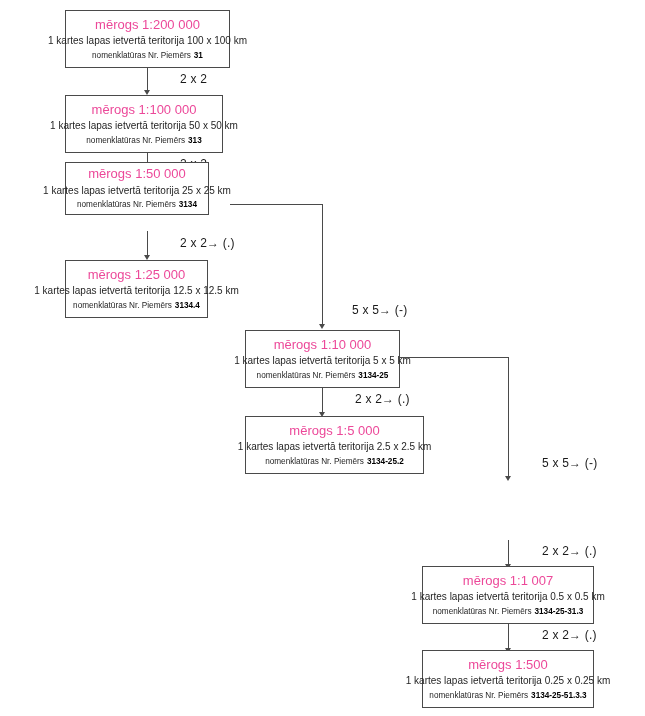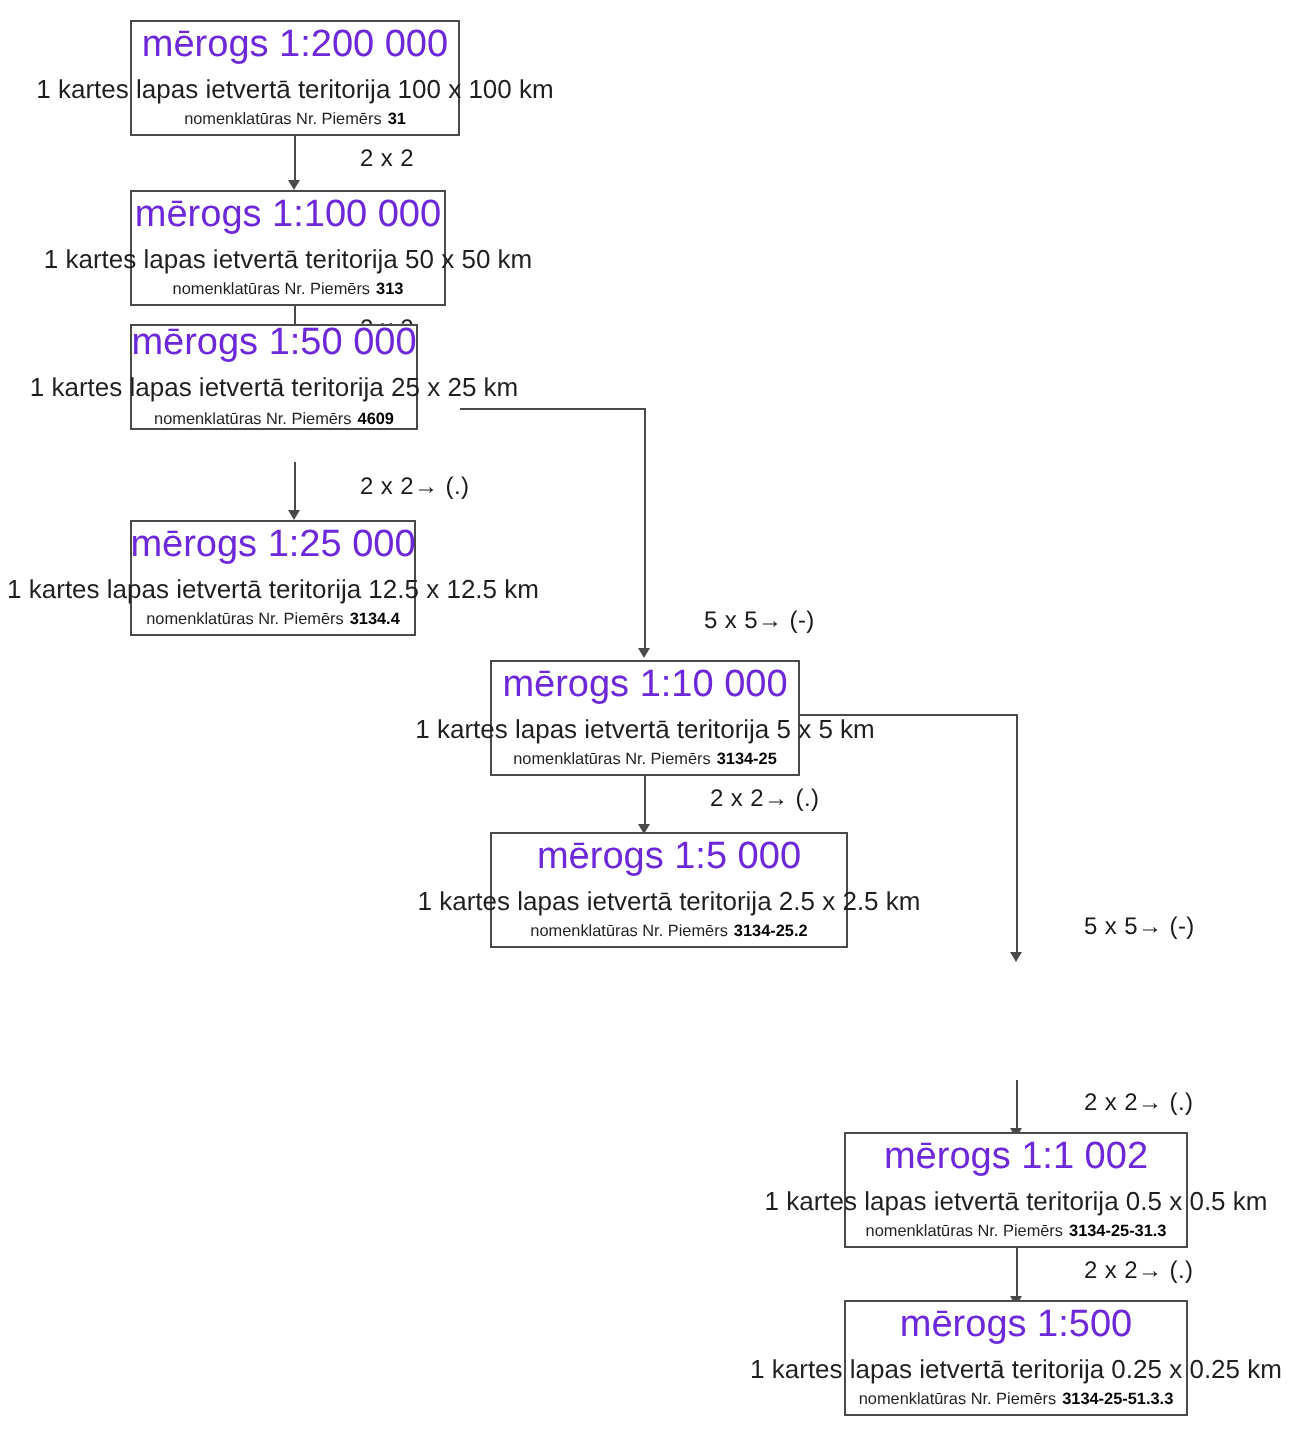"mērogs 1:200 000" .node .title { color: #6d28d9 -> #ec4899; font-size: 19px -> 13px }
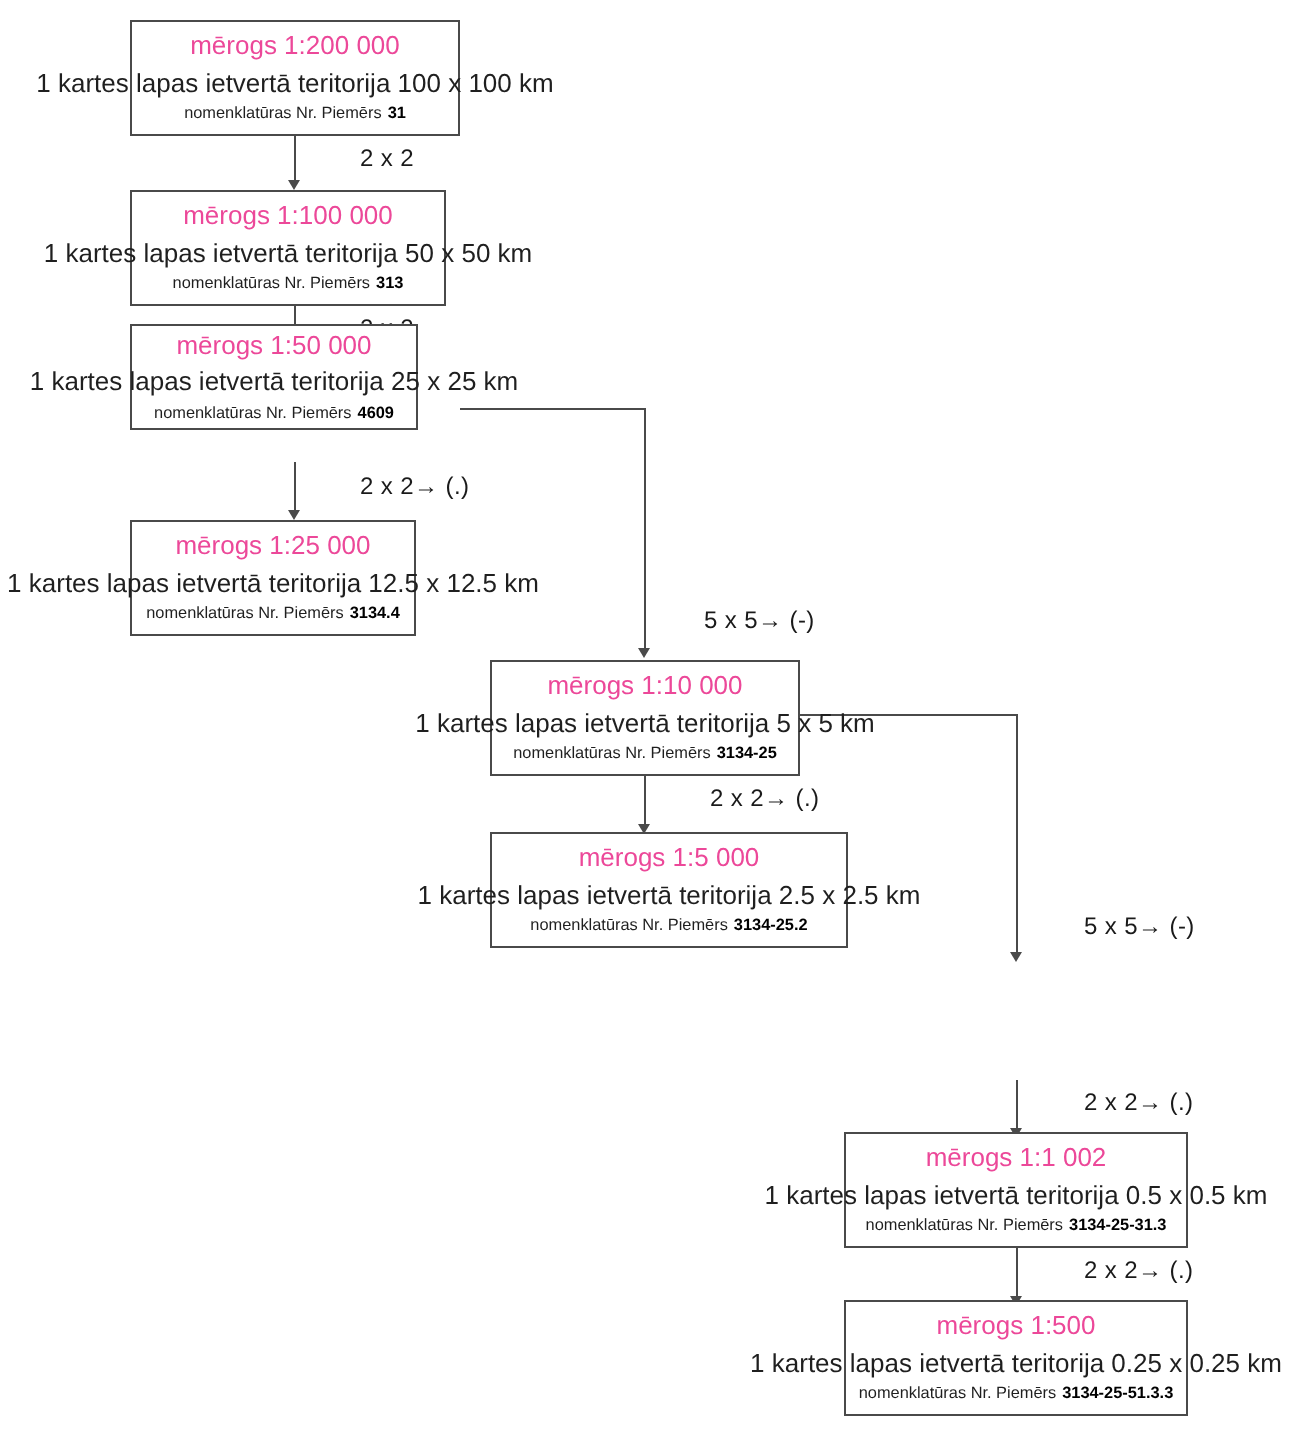"1 kartes lapas ietvertā teritorija" .node .area { font-size: 13px -> 10px }
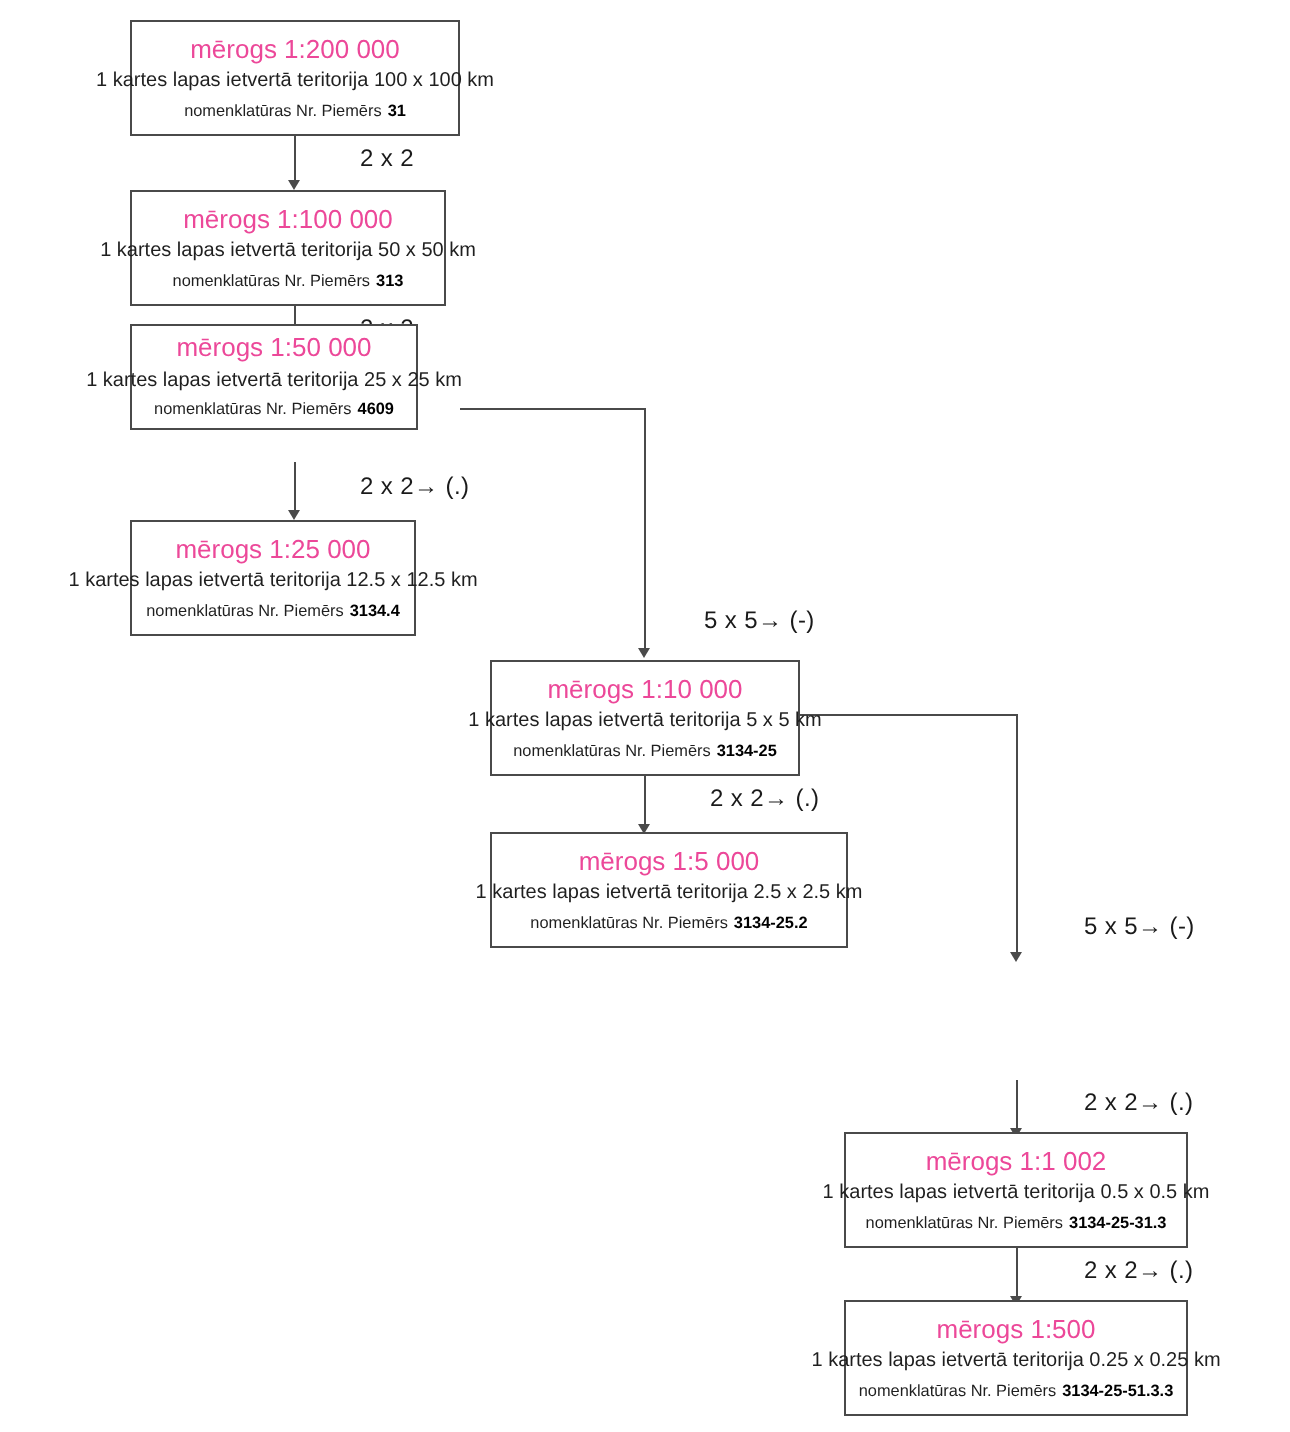"4609" b { text: 4609 -> 3134 }
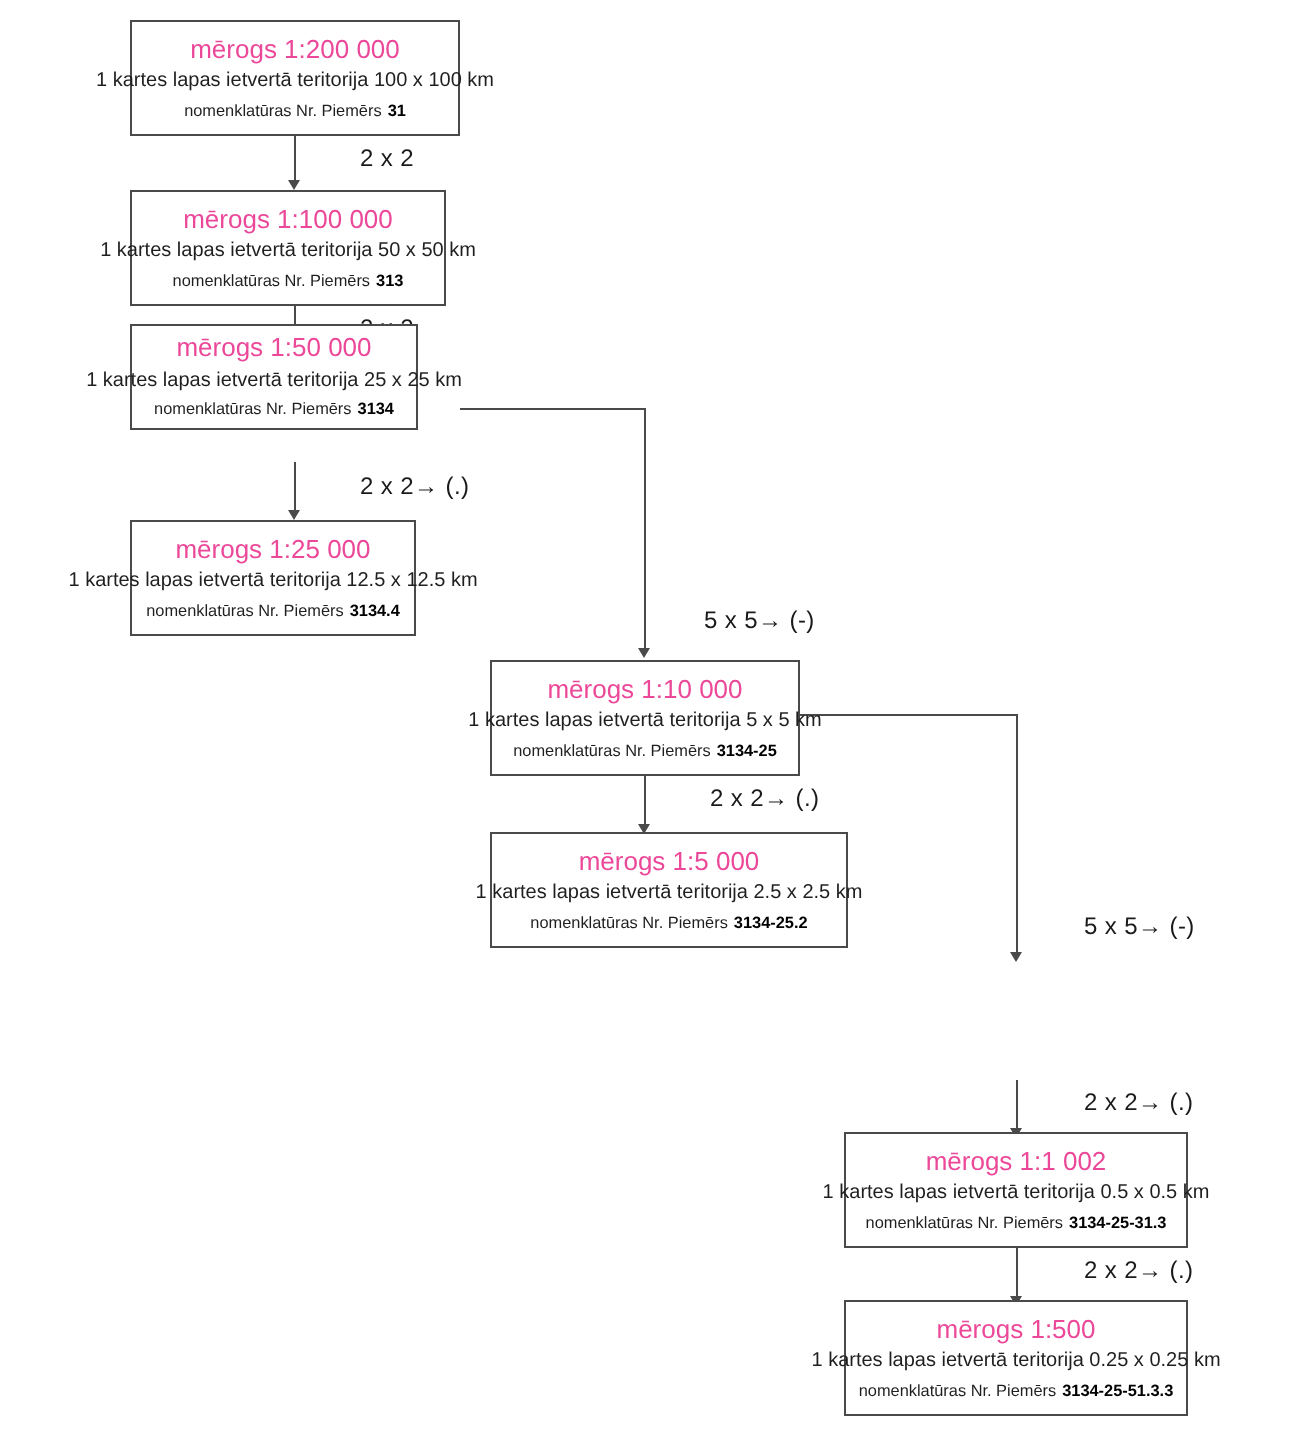"mērogs 1:1 002" div.title { text: 1:1 002 -> 1:1 007 }
